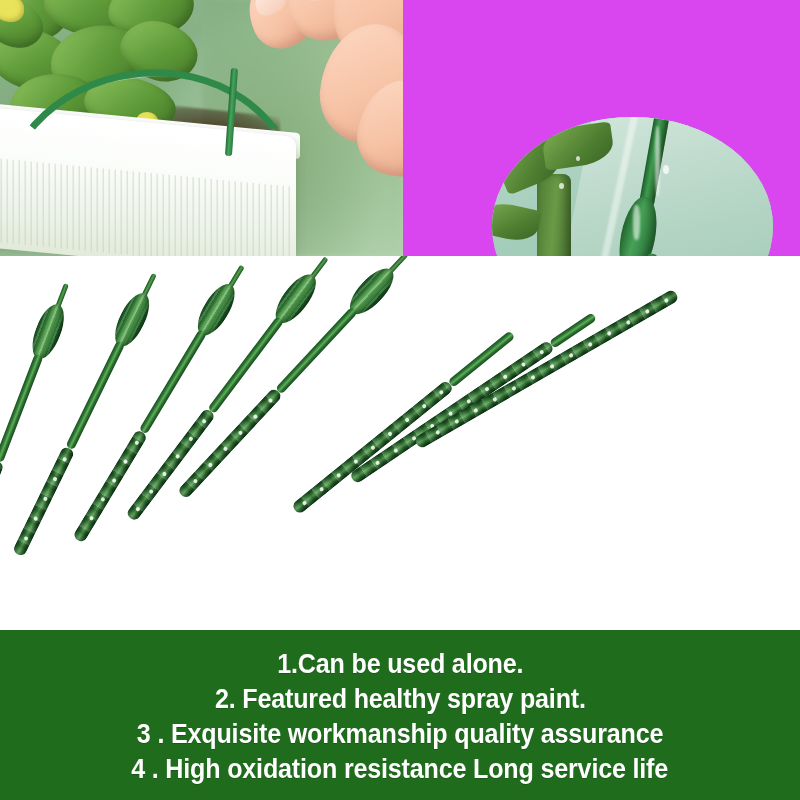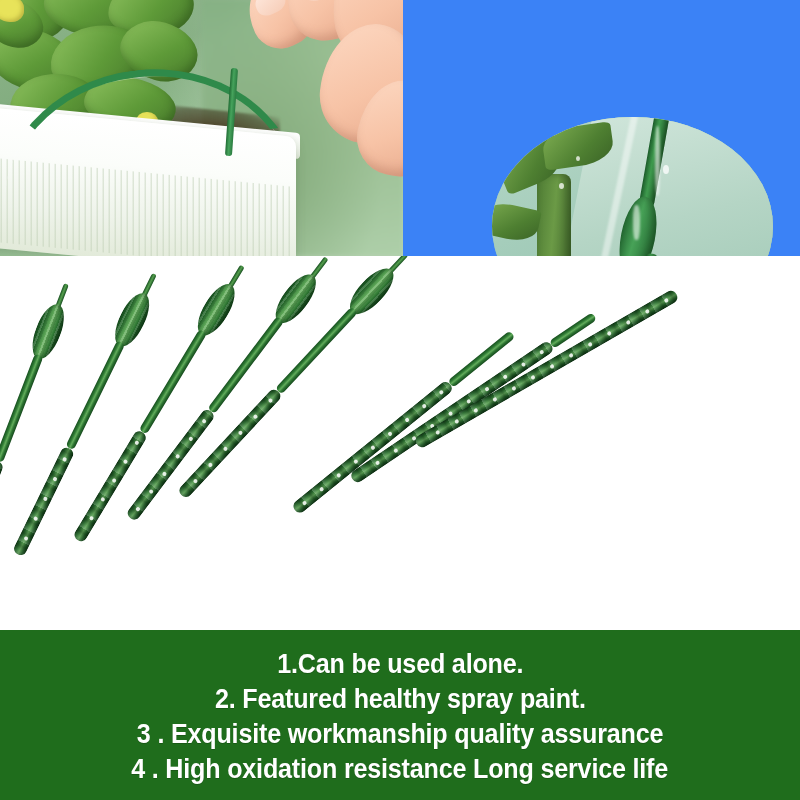"1.Can be used alone." #page { background: #3b82f6 -> #d946ef }
